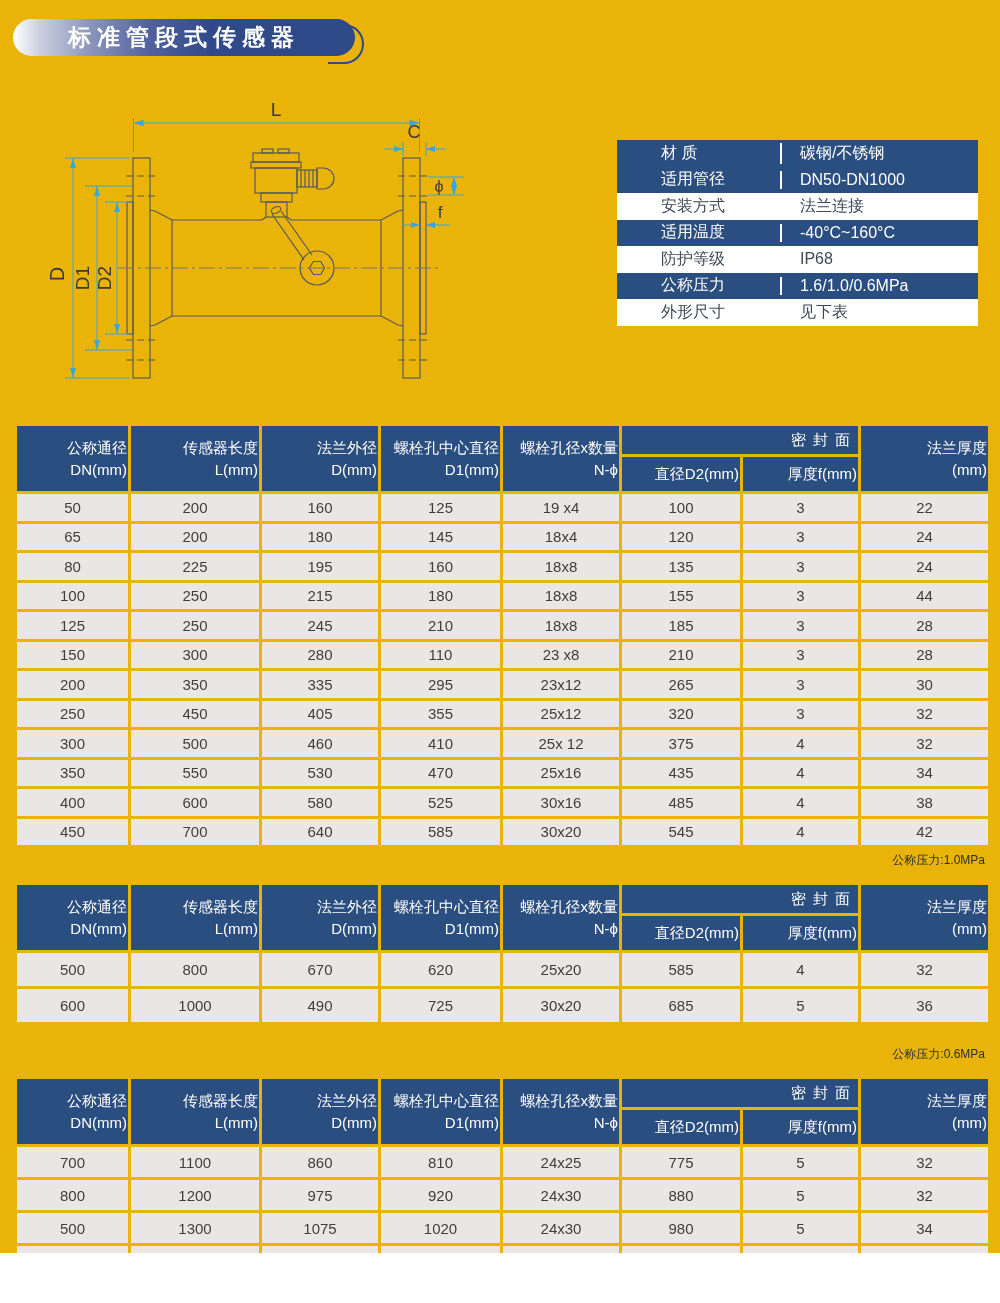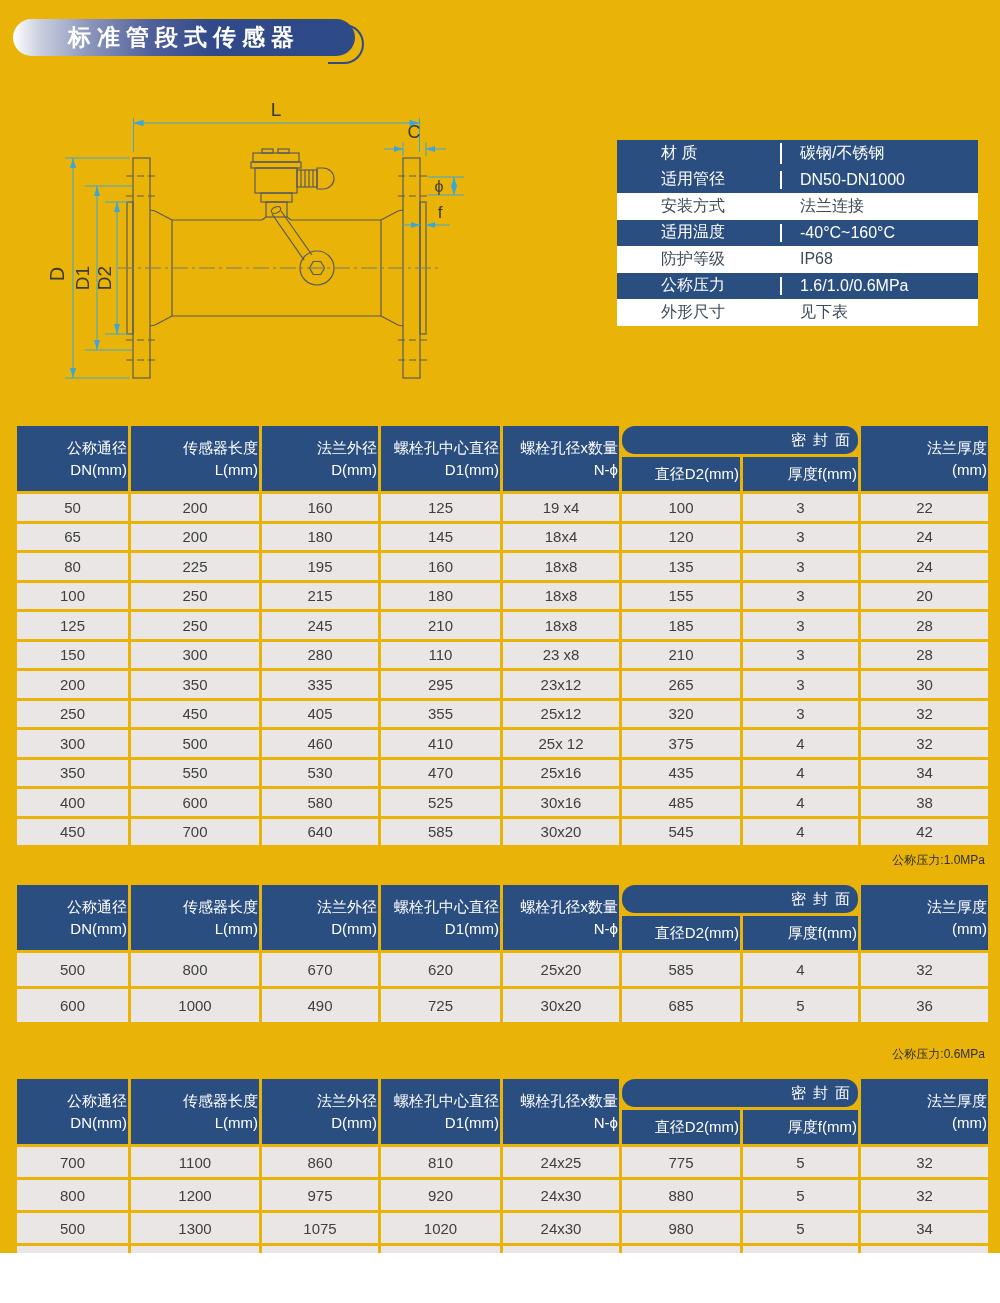"密封面" .dtable th.group { border-radius: 13px -> none }
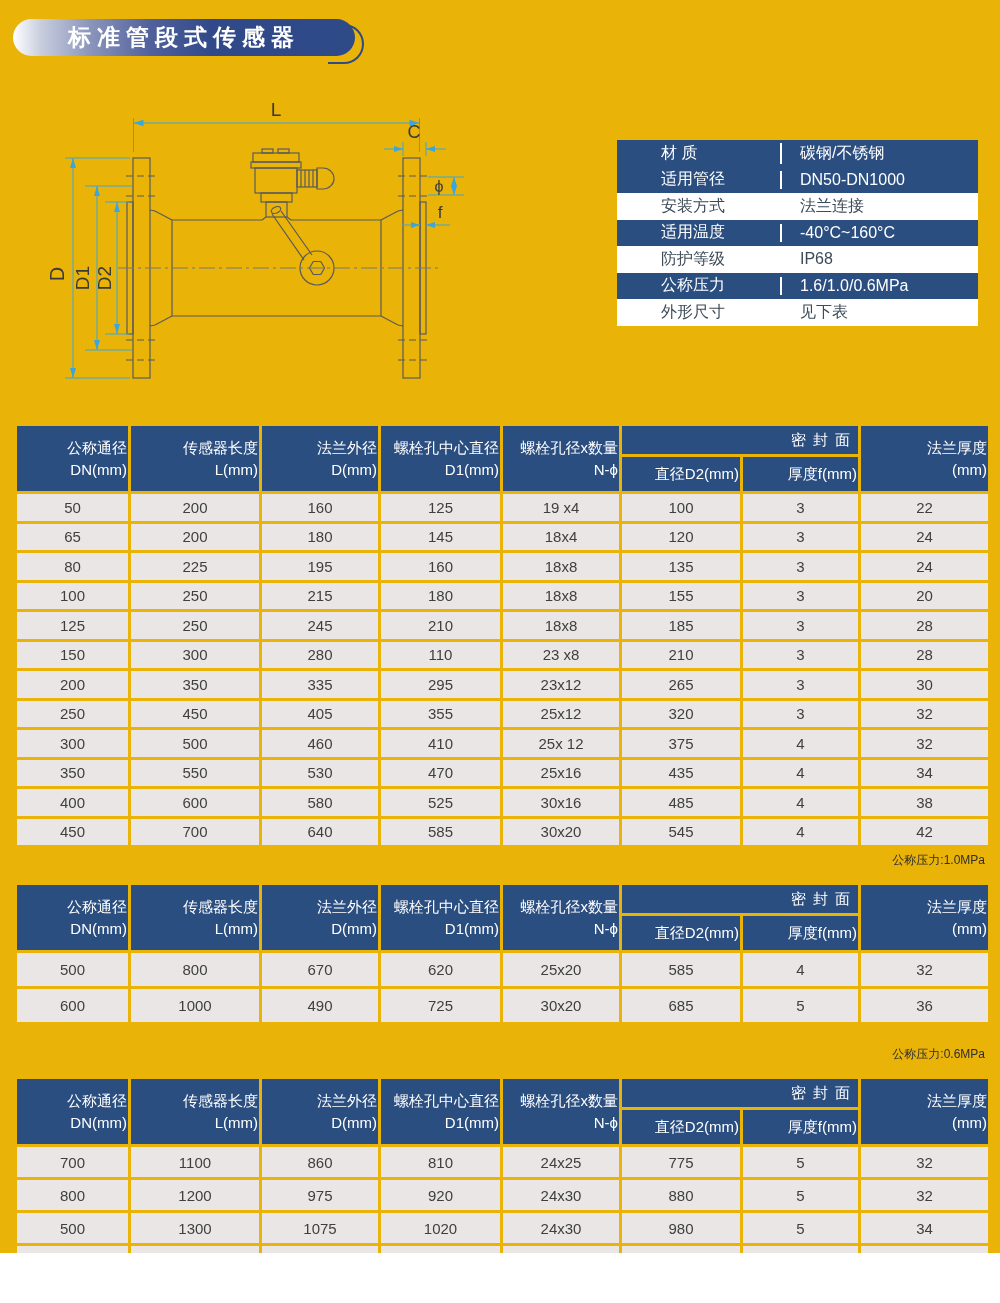"20" td { text: 20 -> 44 }
